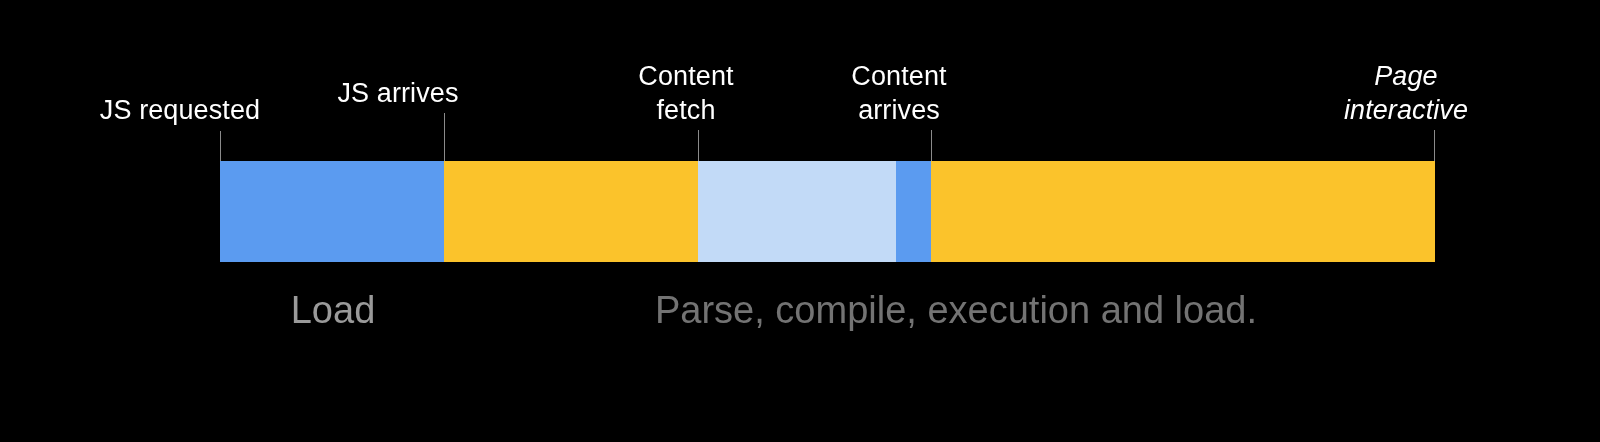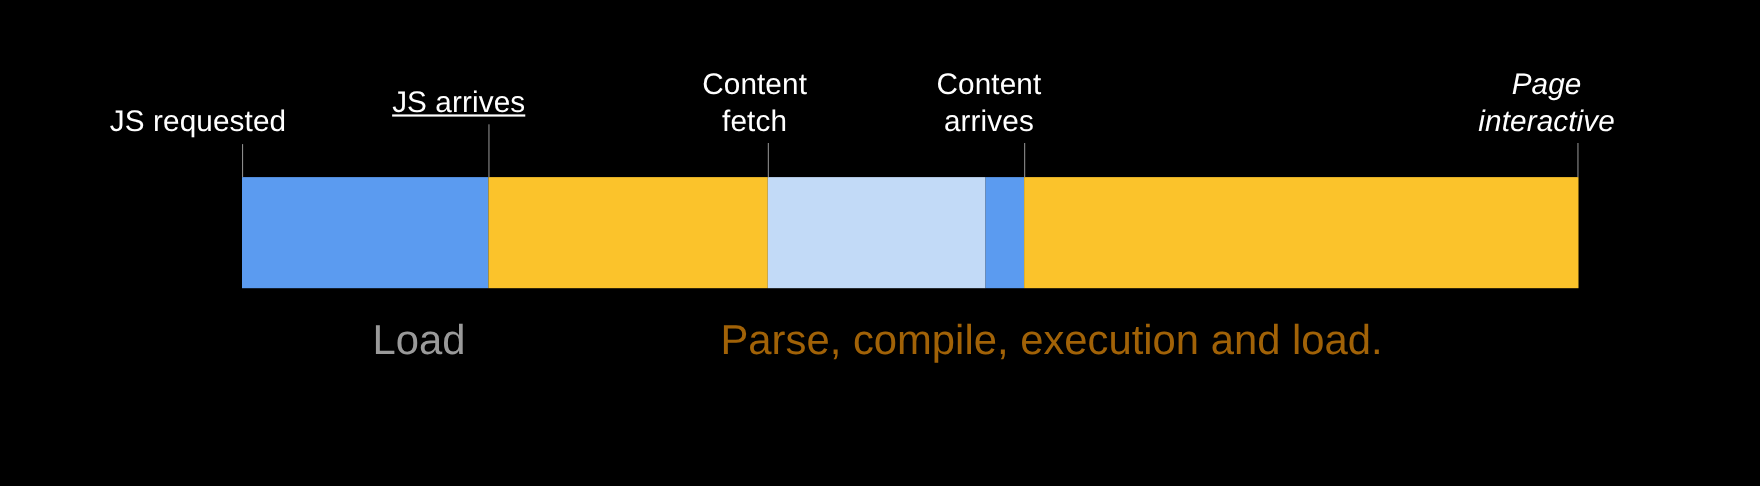"JS arrives" div.marker-text { left: 417px -> 398px; text-decoration: underline -> none }
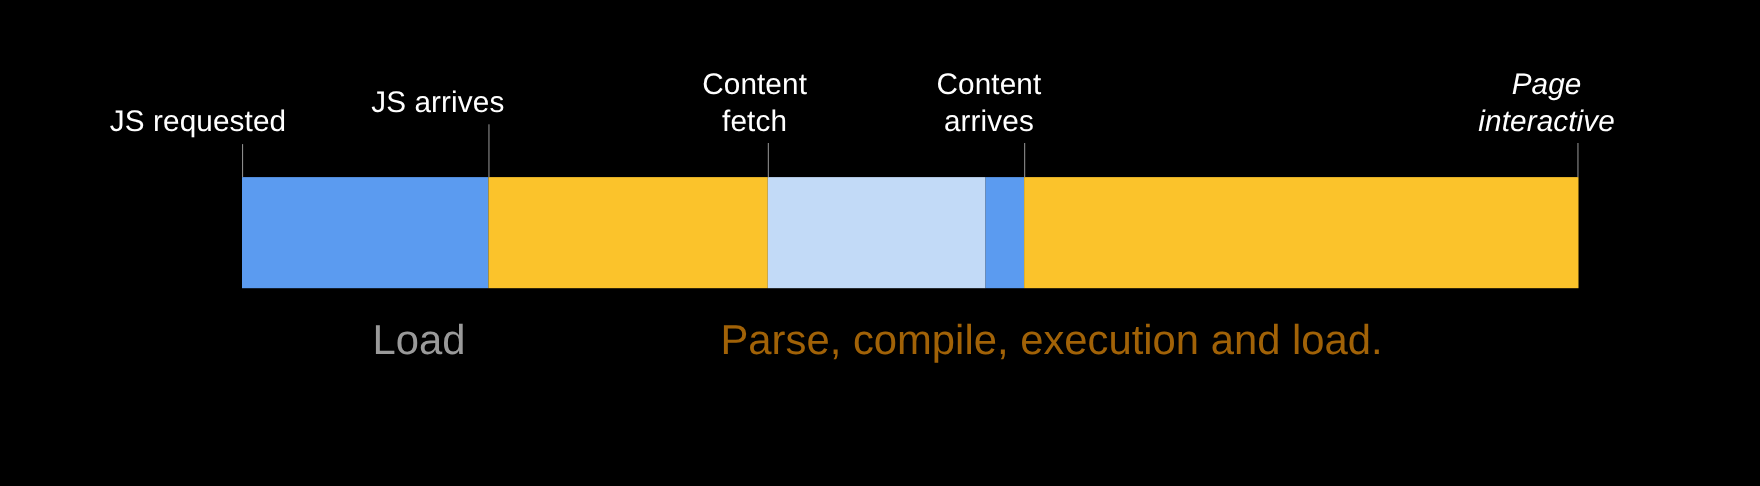"Load" div.caption { margin-left: 48px -> none }
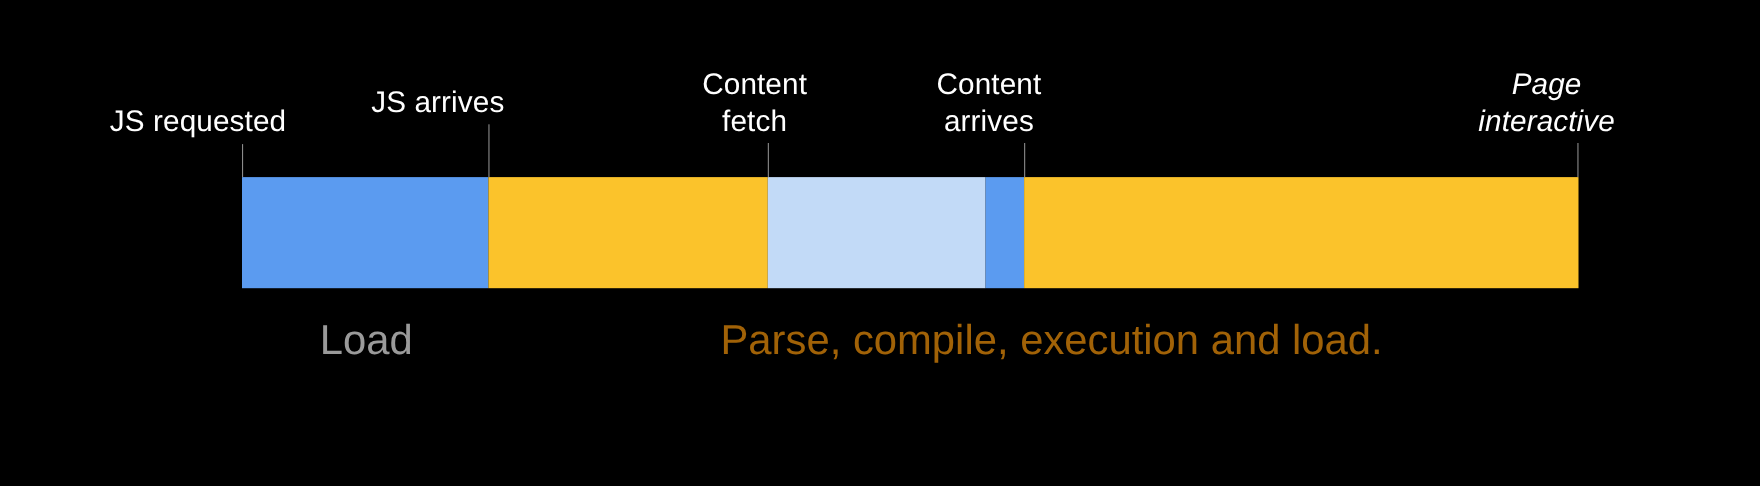"Parse, compile, execution and load." div.caption { color: #a16207 -> #737373 }
